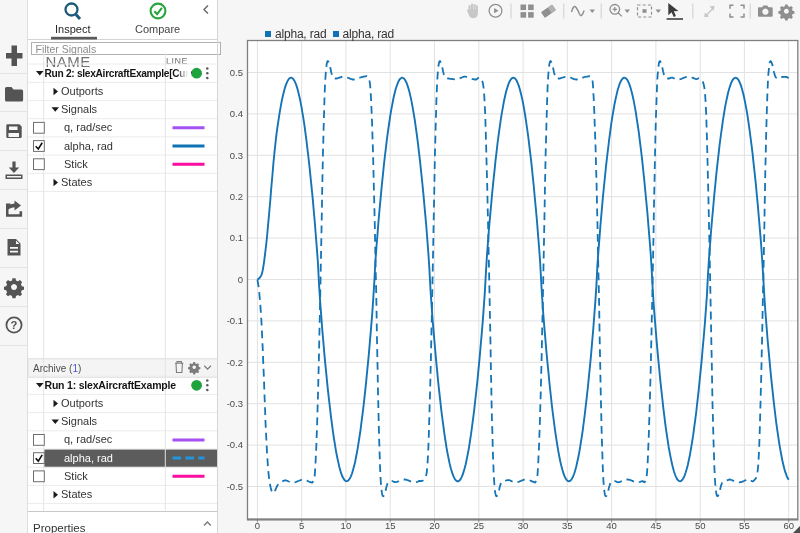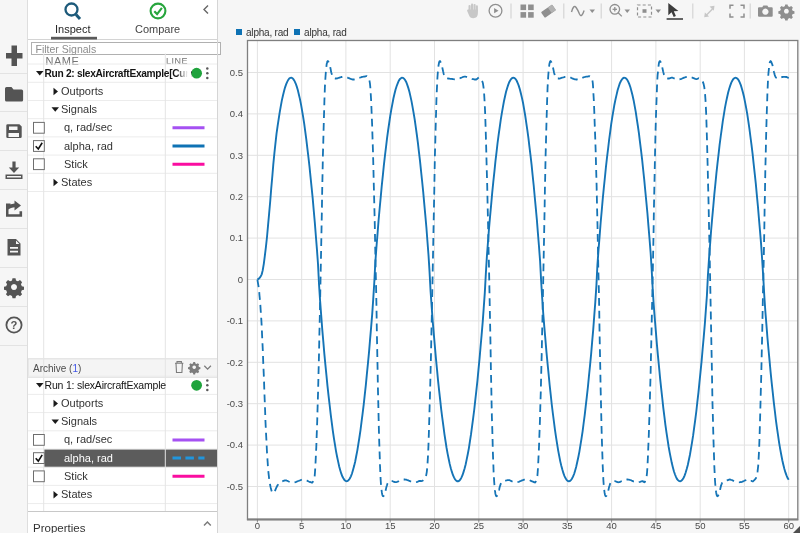"alpha, rad alpha, rad" div.abs { font-size: 10px -> 12px; left: 236px -> 265px }
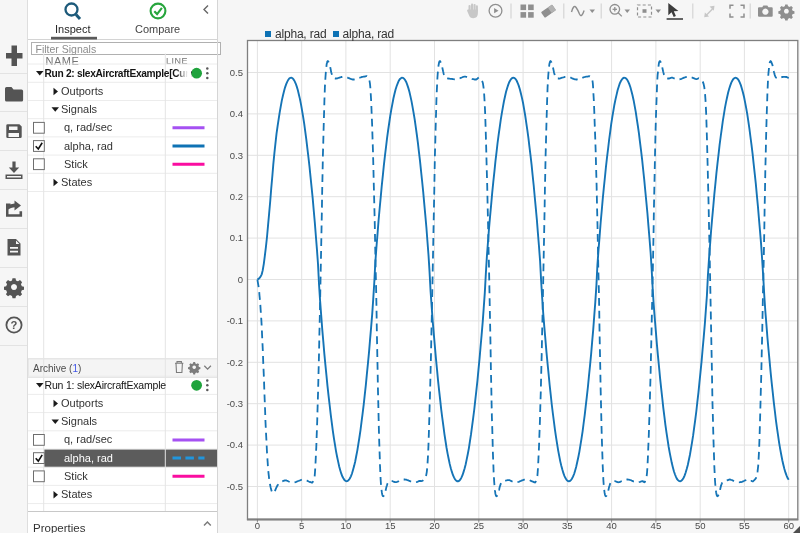"NAME" div.t { font-size: 11px -> 15px }
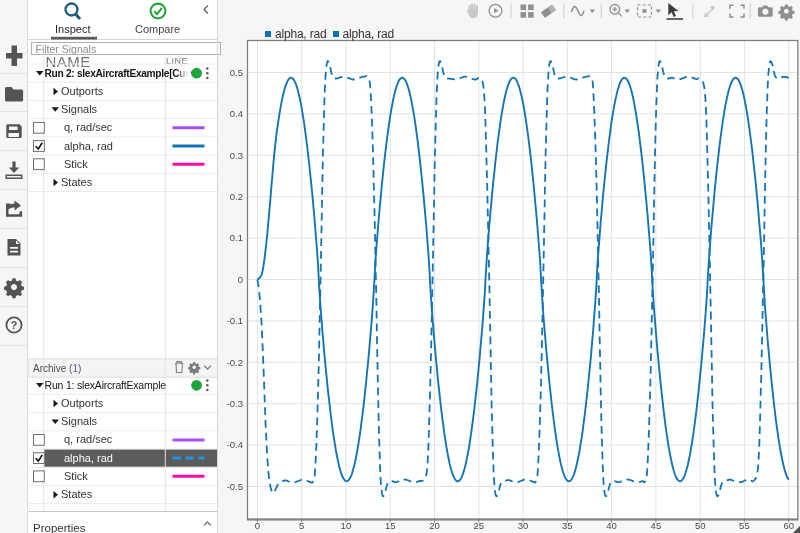"Run 1: slexAircraftExample" div.t { font-weight: normal -> bold }
